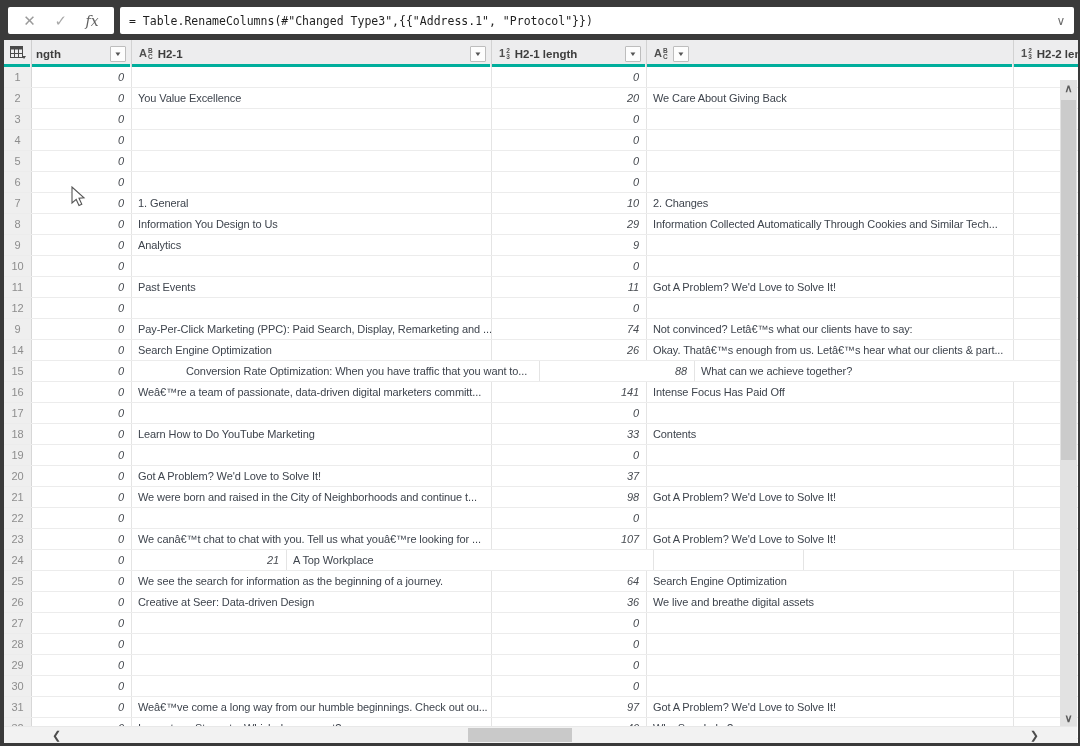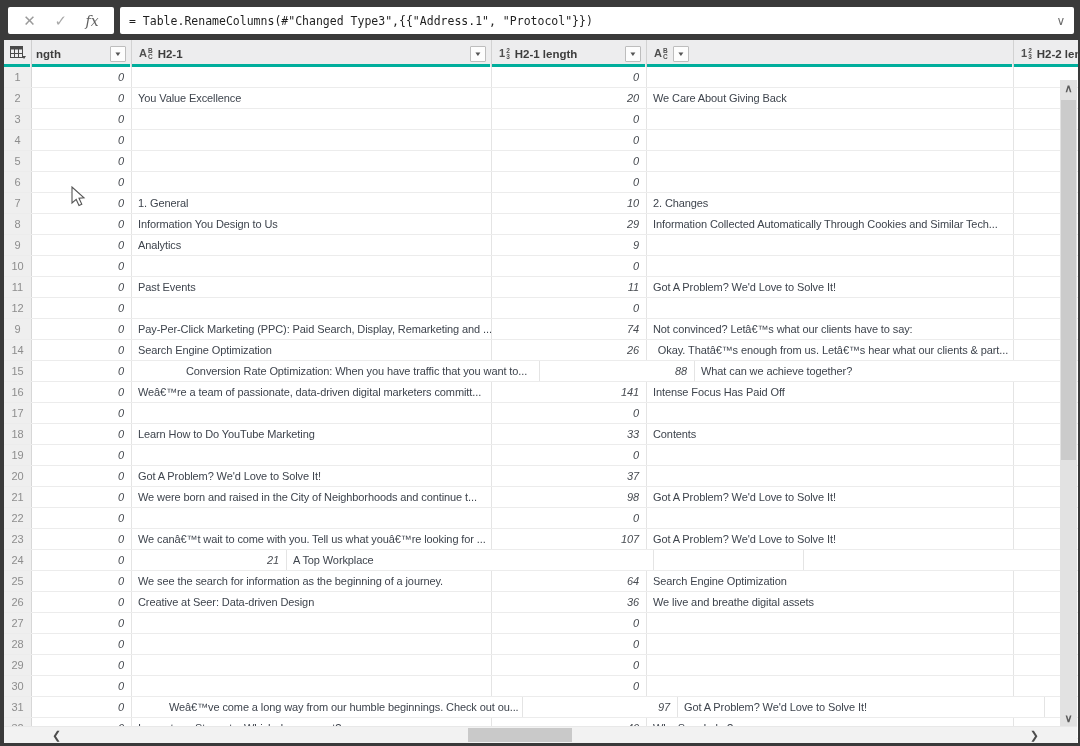"Okay. Thatâ€™s enough from us." div.cell { text-align: center -> none }
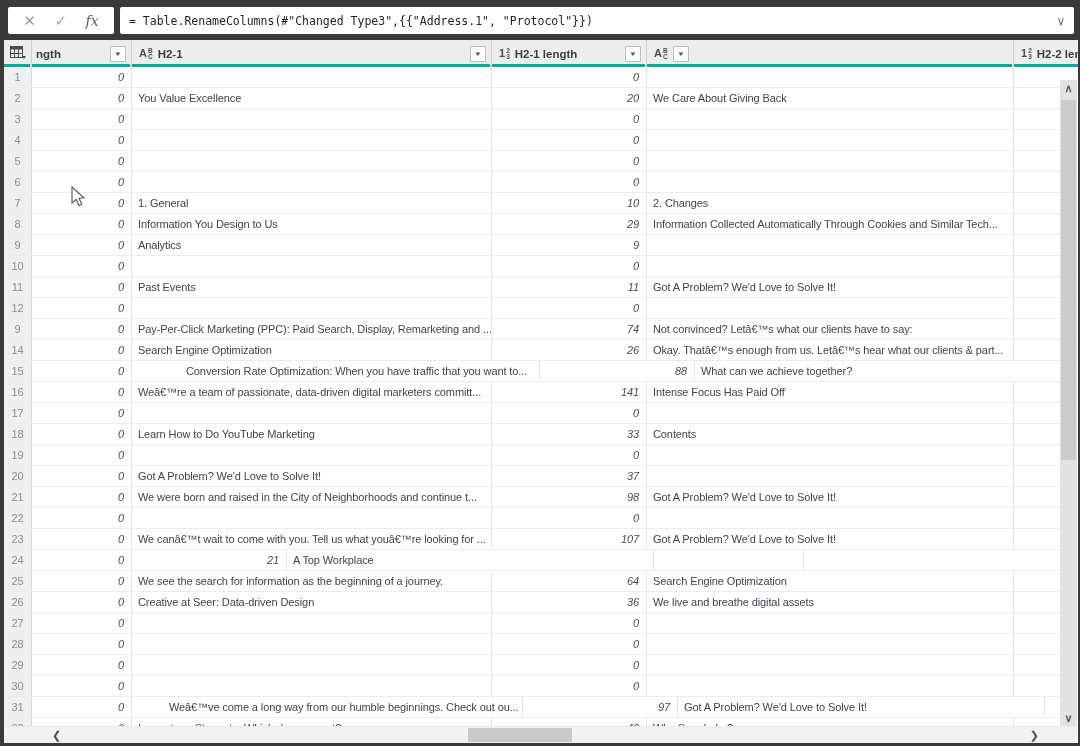"We canâ€™t wait to come" div.cell { text: wait to come -> chat to chat }
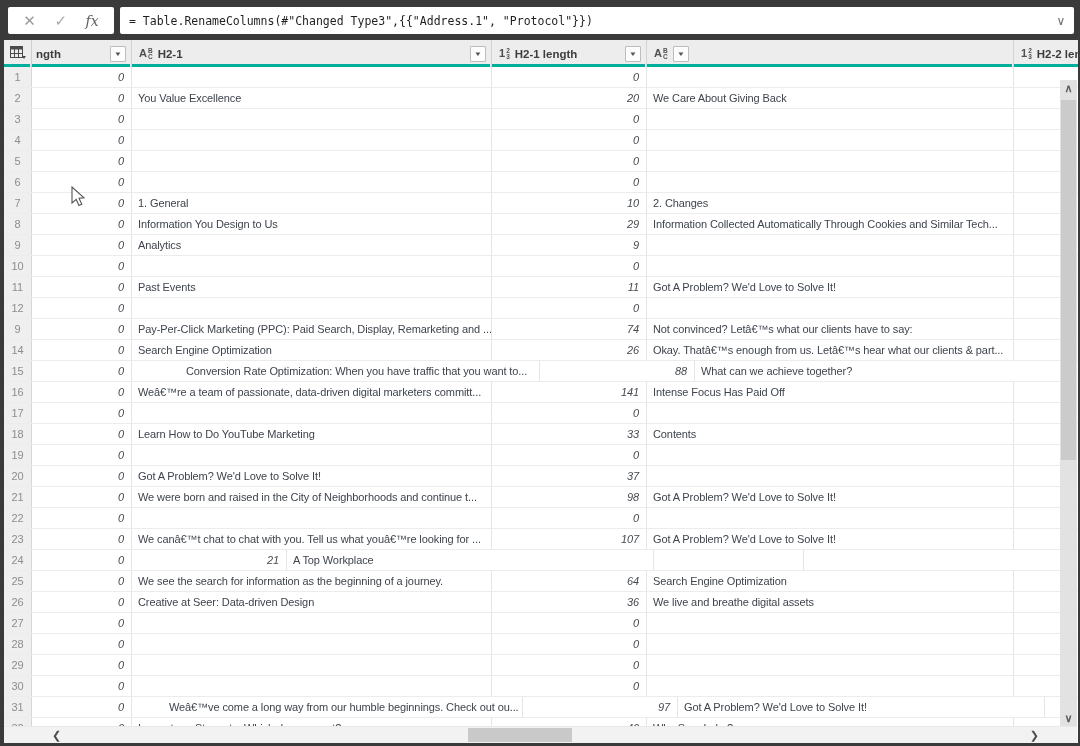"Weâ€™ve come a long way" div.cell { margin-left: 31px -> none }
